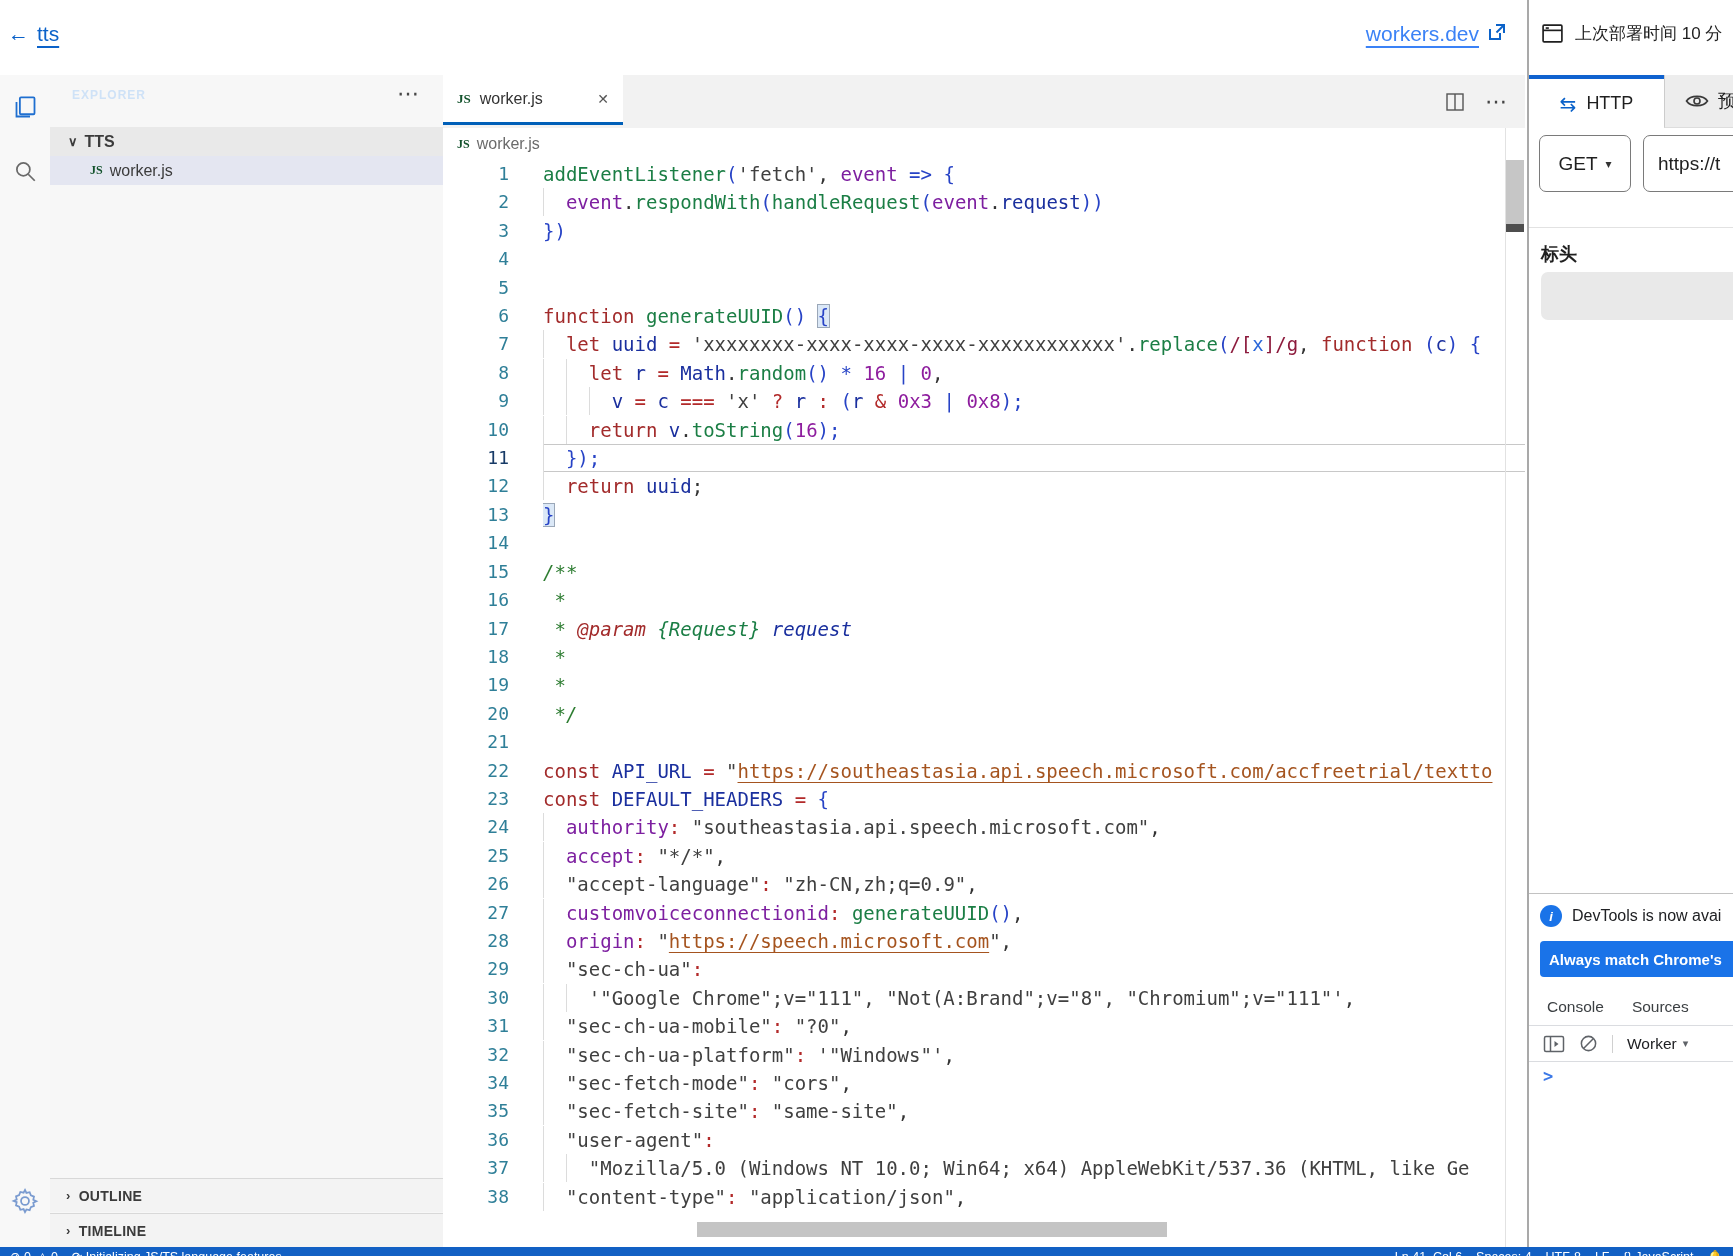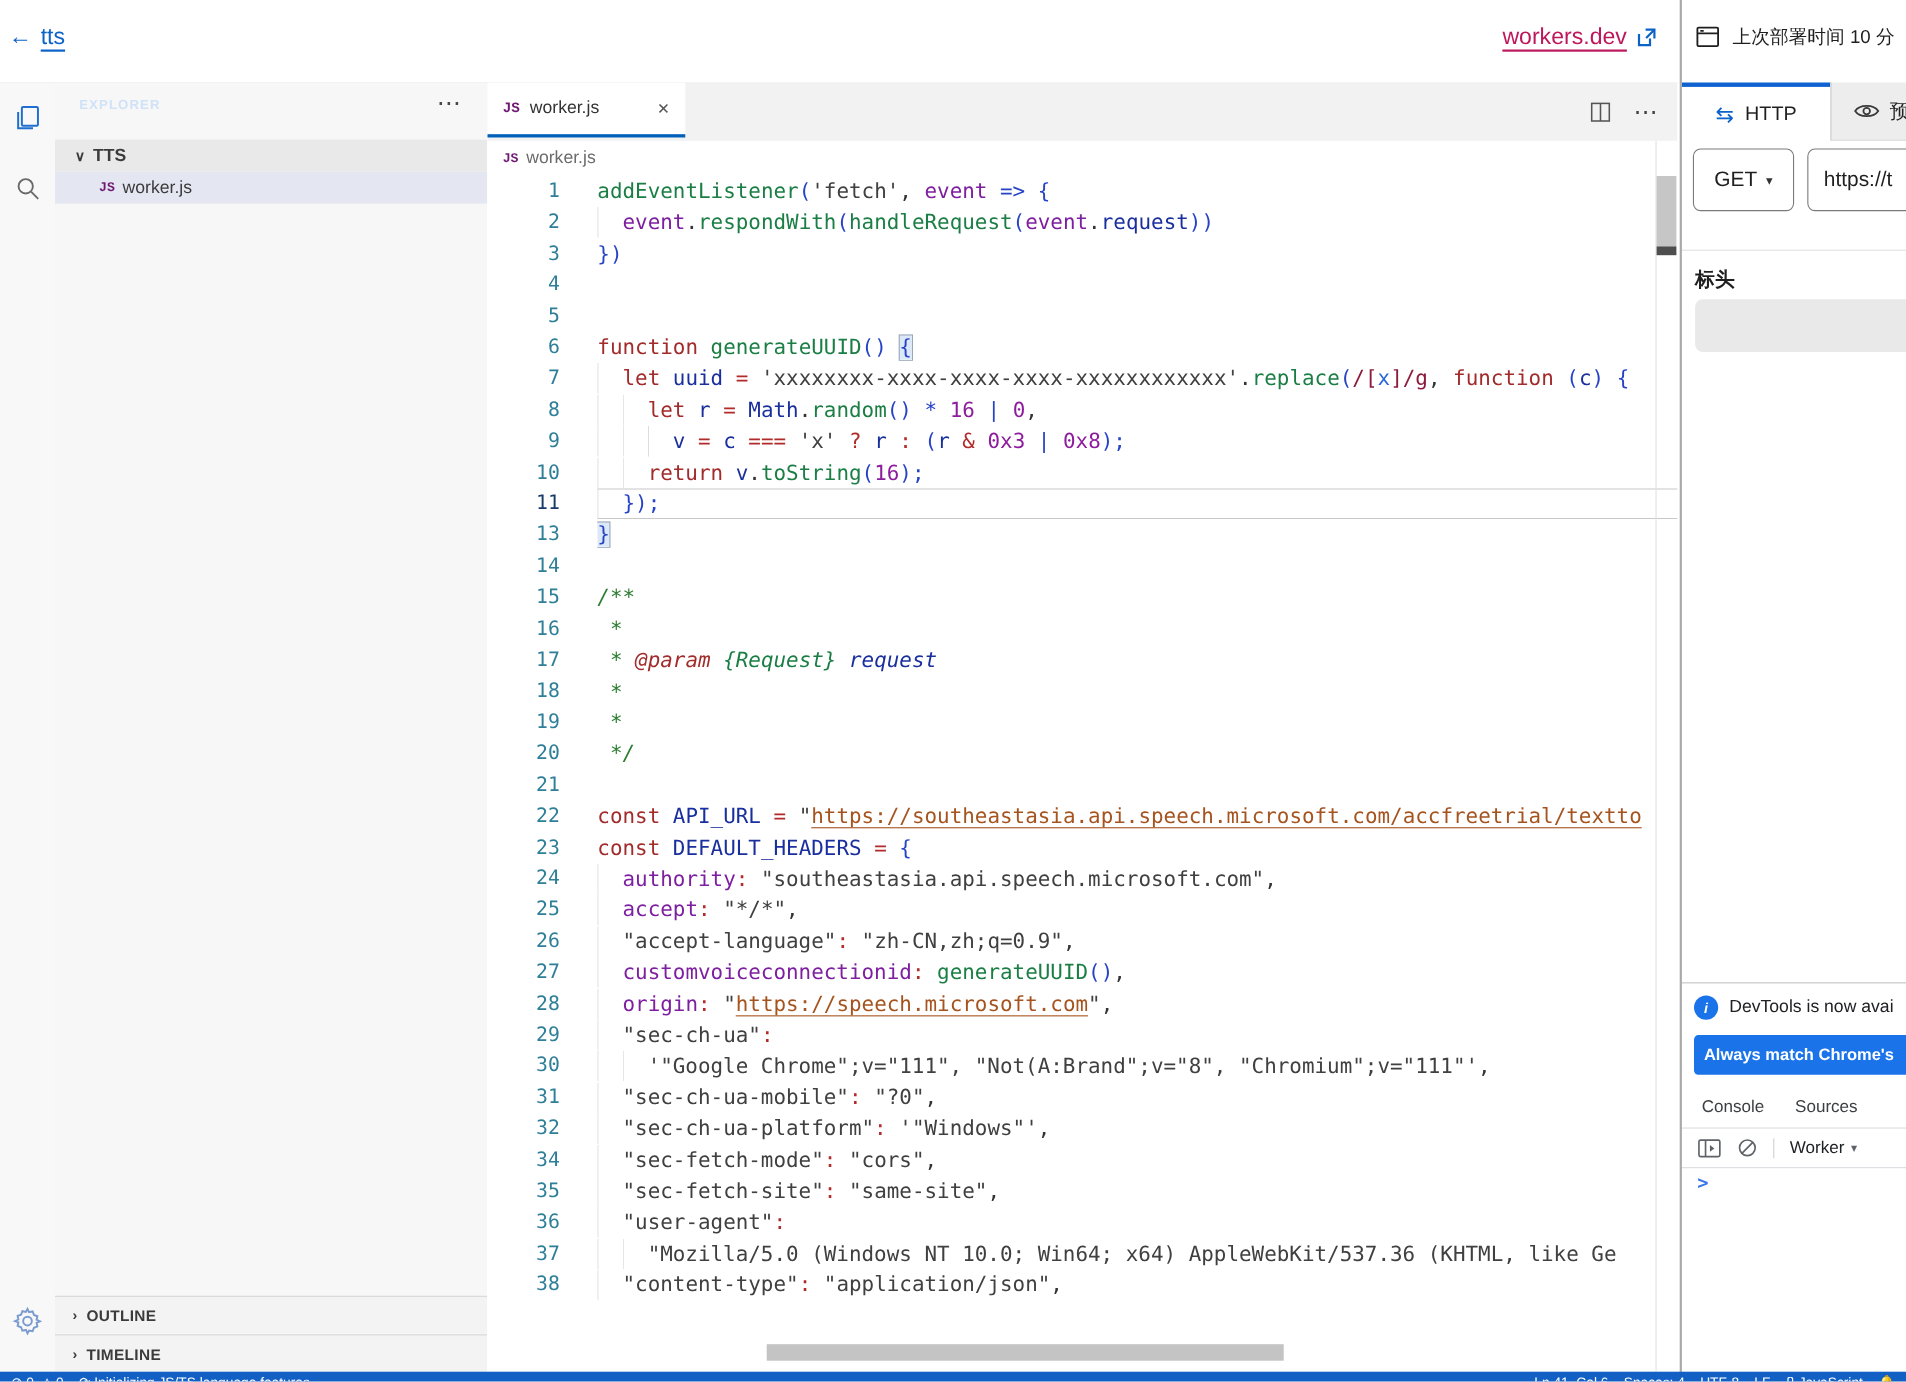"workers.dev" .wlink { align-items: center -> flex-start; color: #be185d -> #3b82f6 }
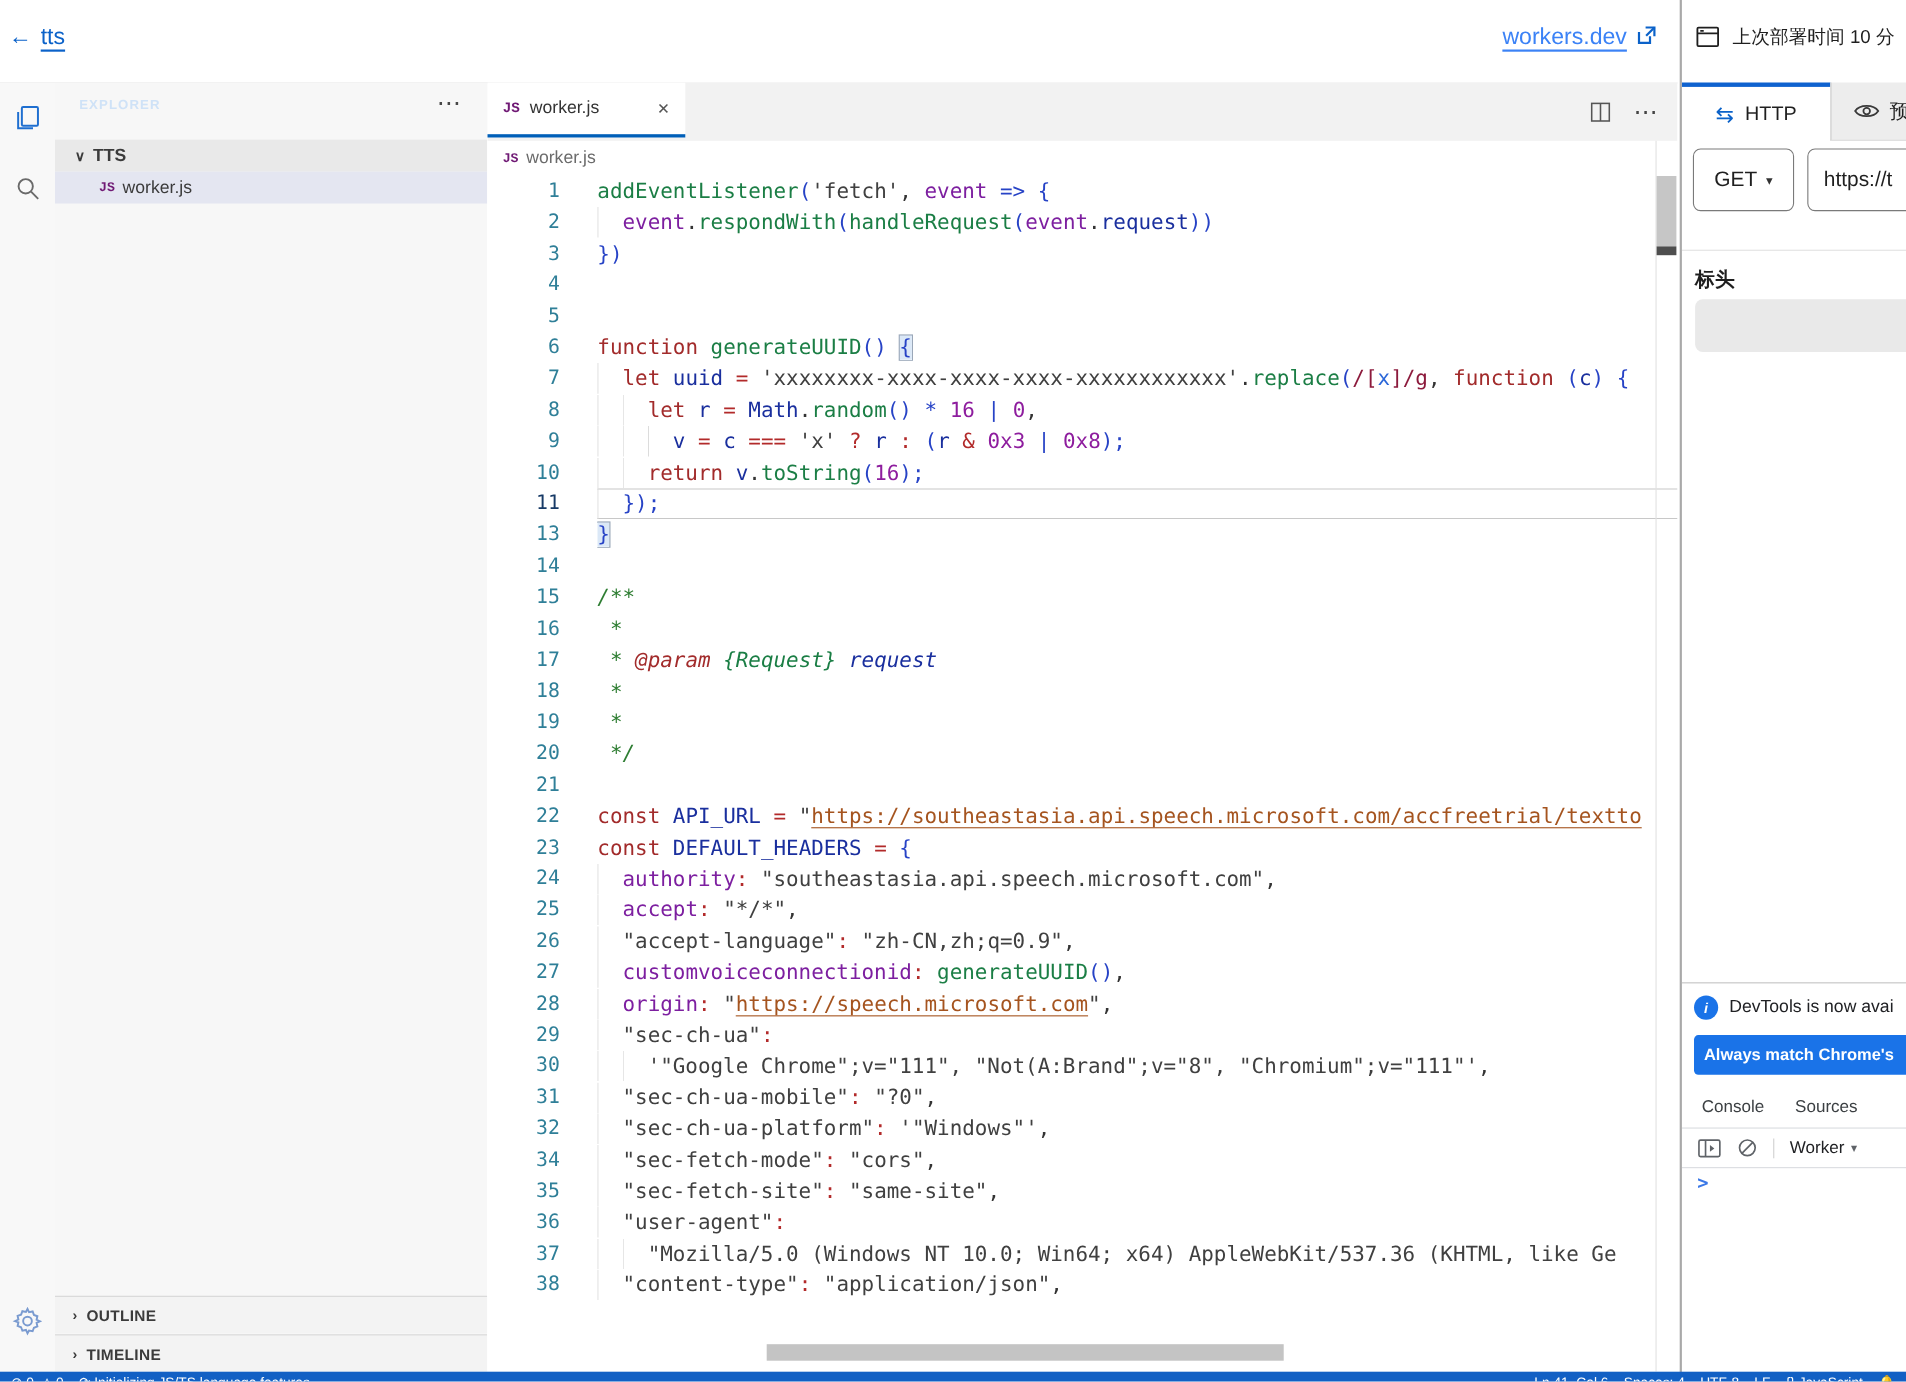"JS" .jsic { color: #701a75 -> #14532d; font-family: Liberation Mono, monospace -> Liberation Serif, serif }
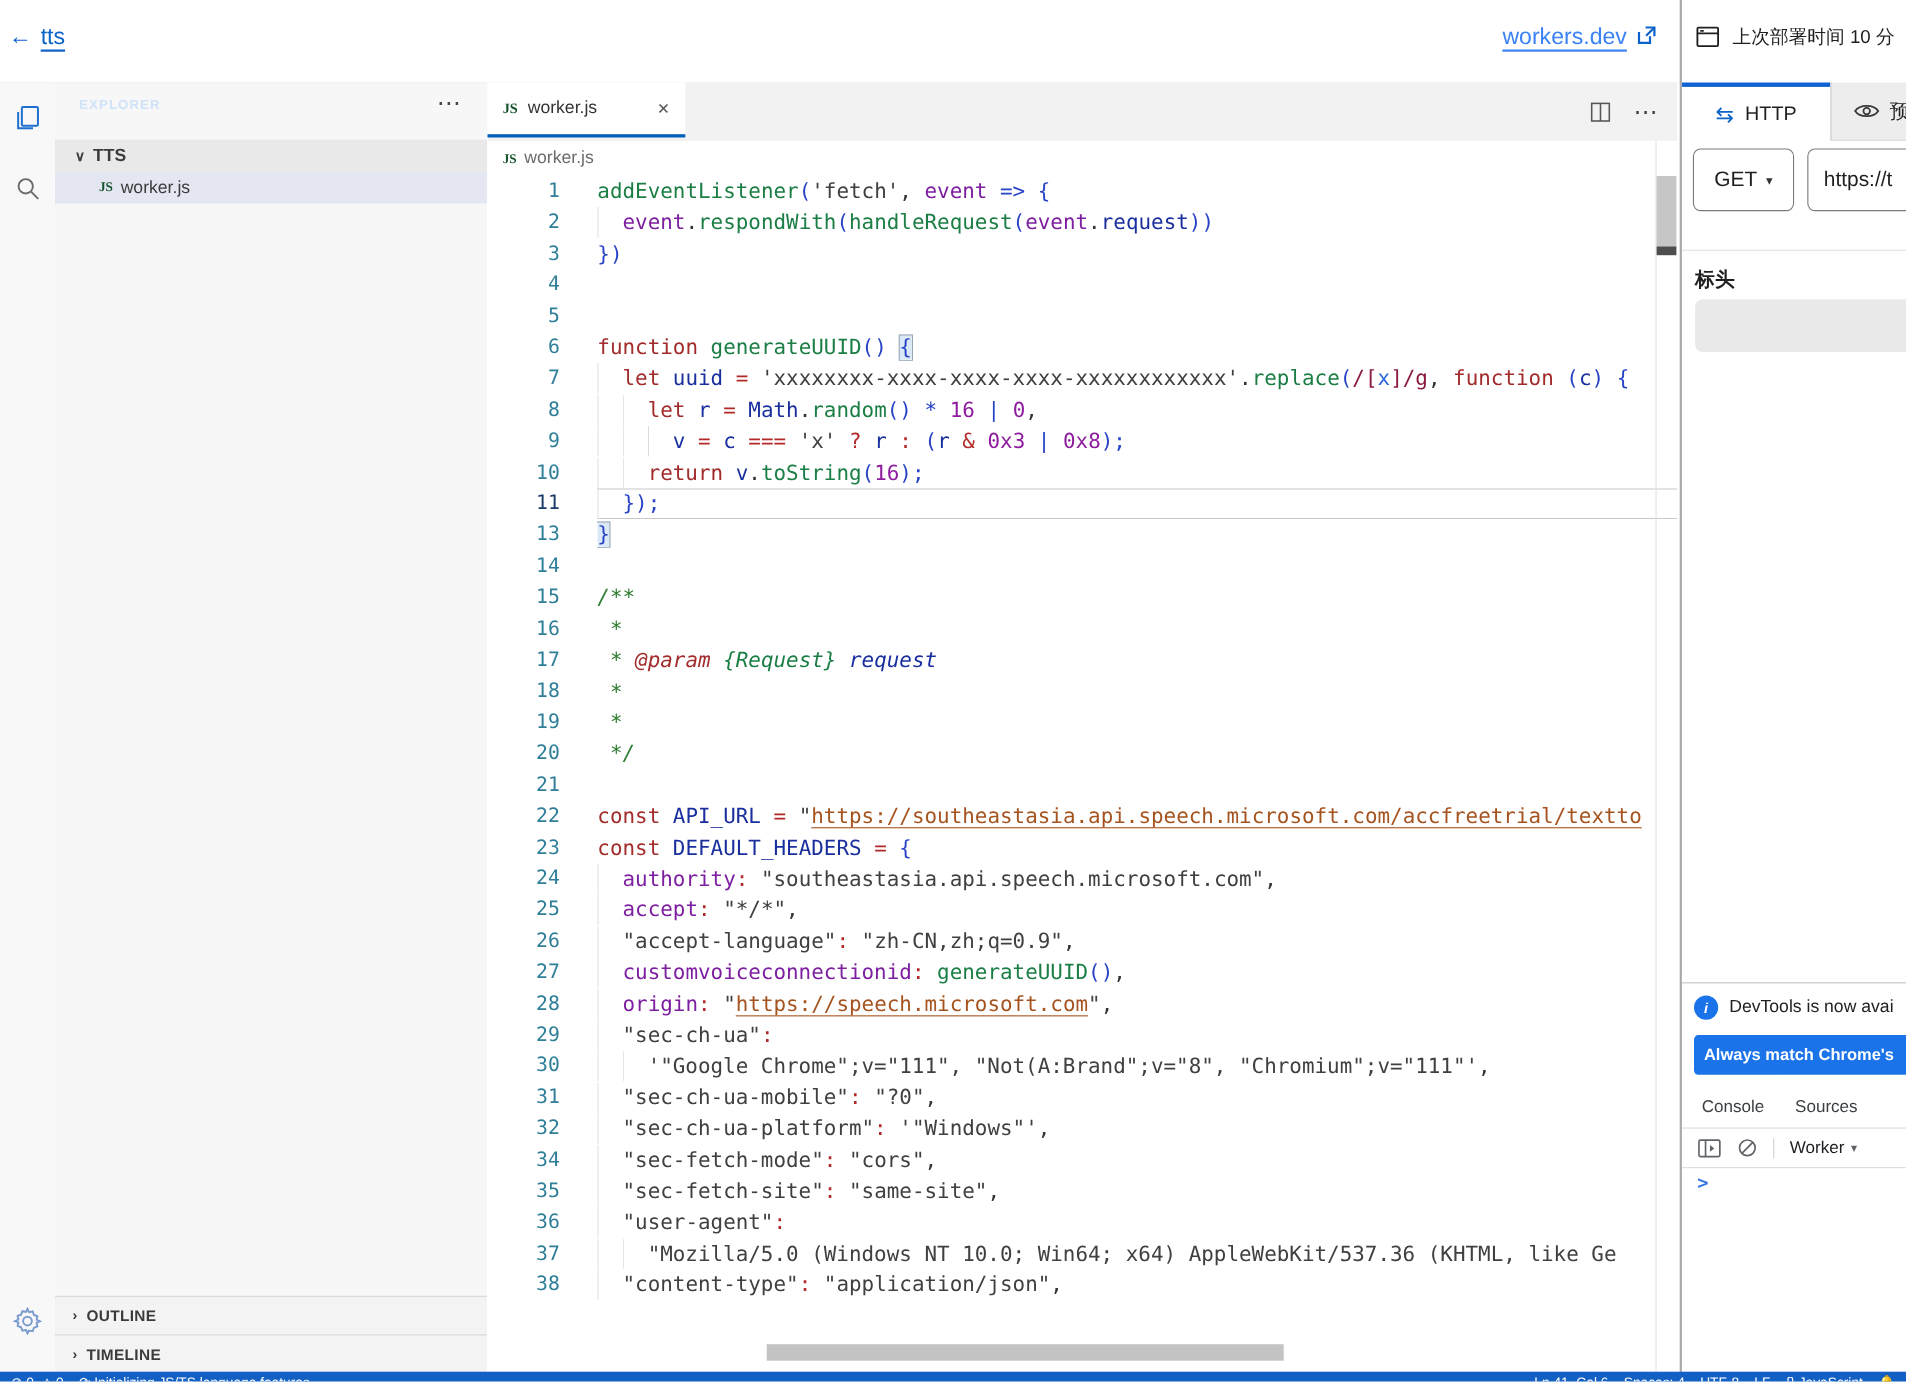"12" div.cl { html: none -> <div> <div>12</div> <div><span></span><span>return</span><span> uuid</span><span>;</span></div> </div> }
